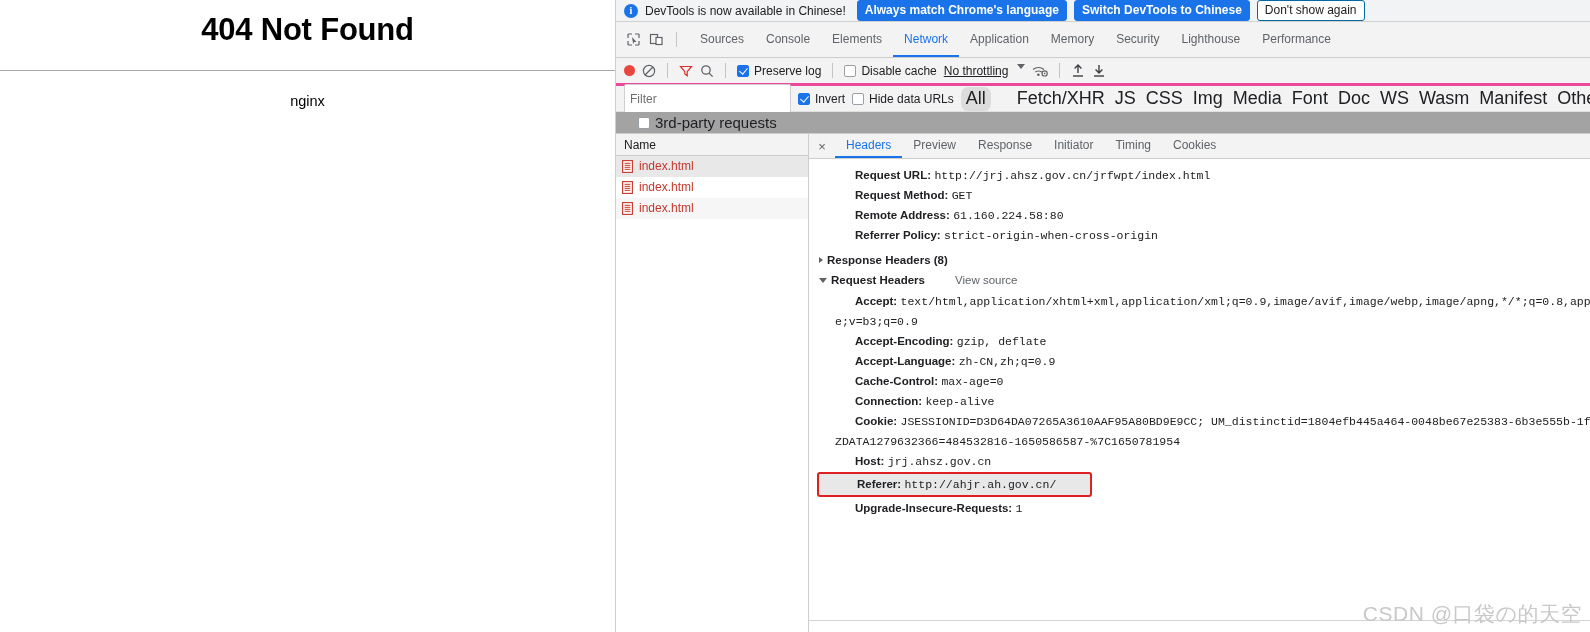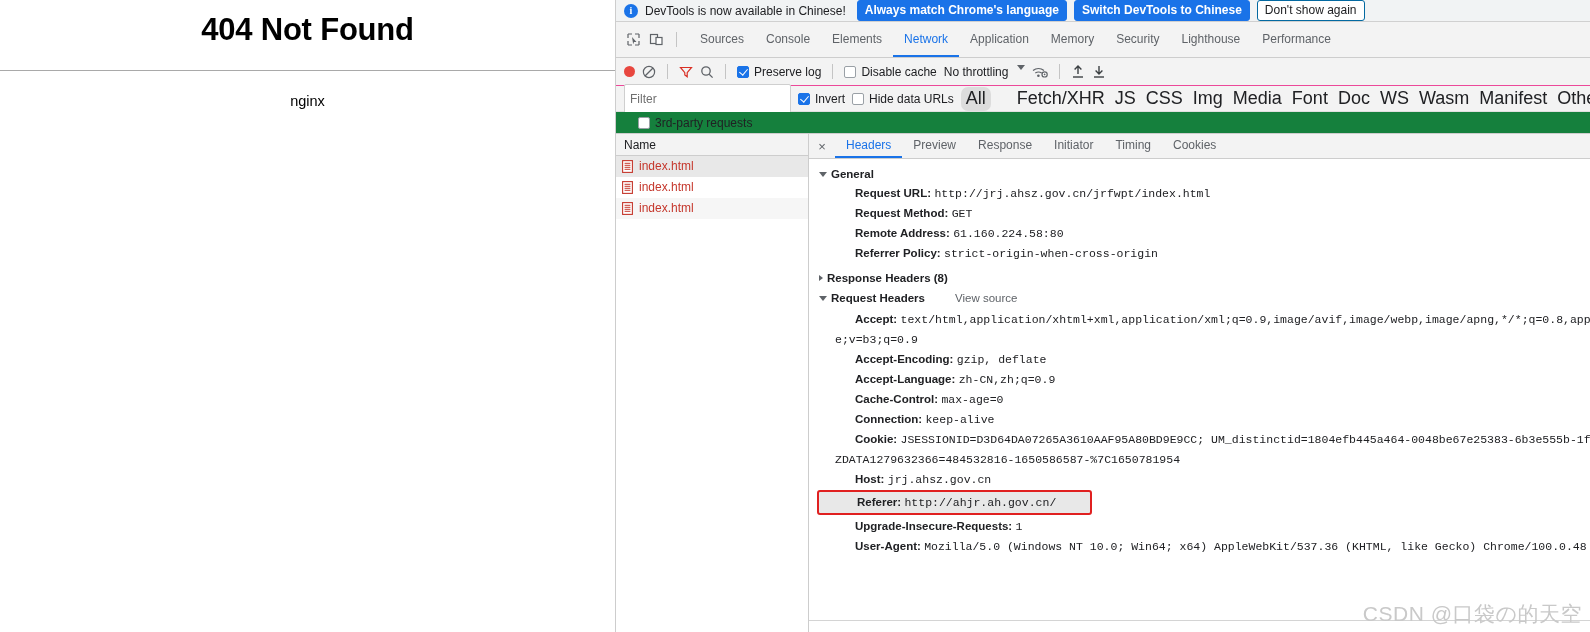"Preserve log" .nettoolbar { border-bottom: 1px solid #ec4899 -> 3px solid #ec4899 }
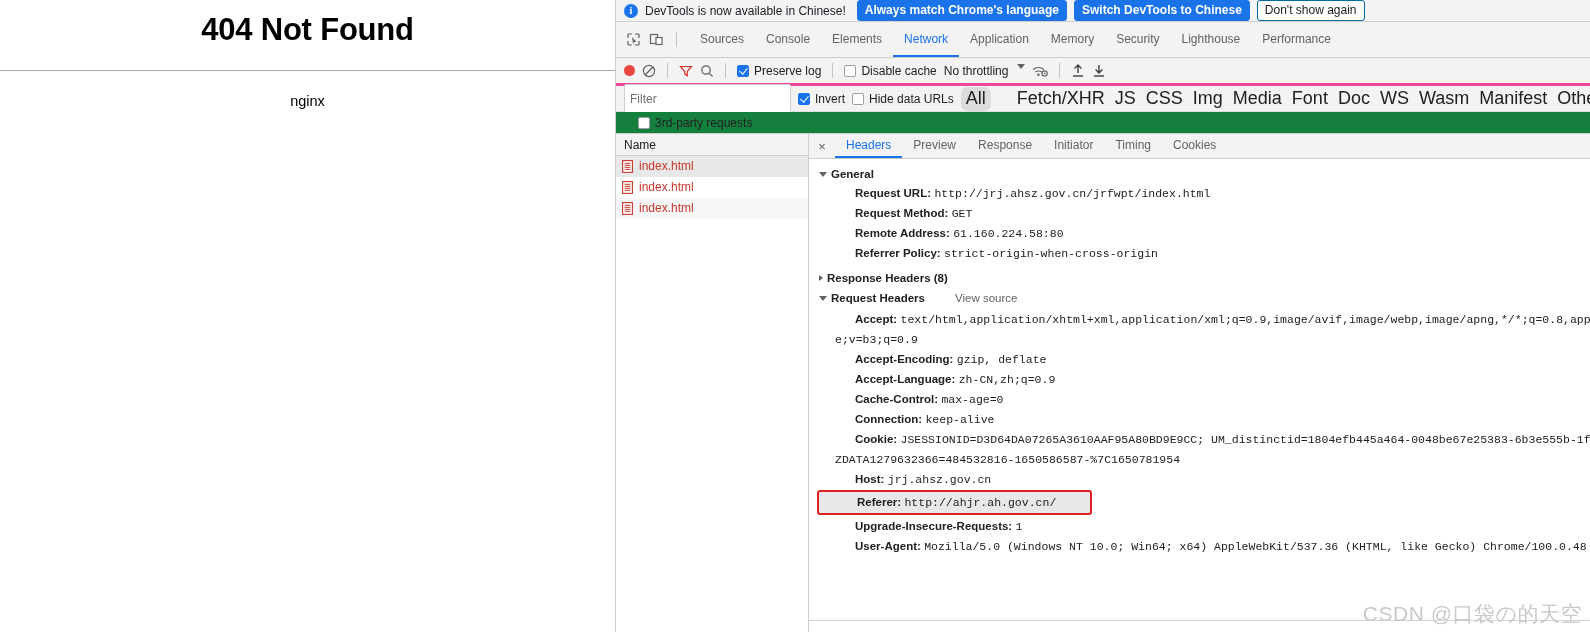"No throttling" .throttle { text-decoration: none -> underline }
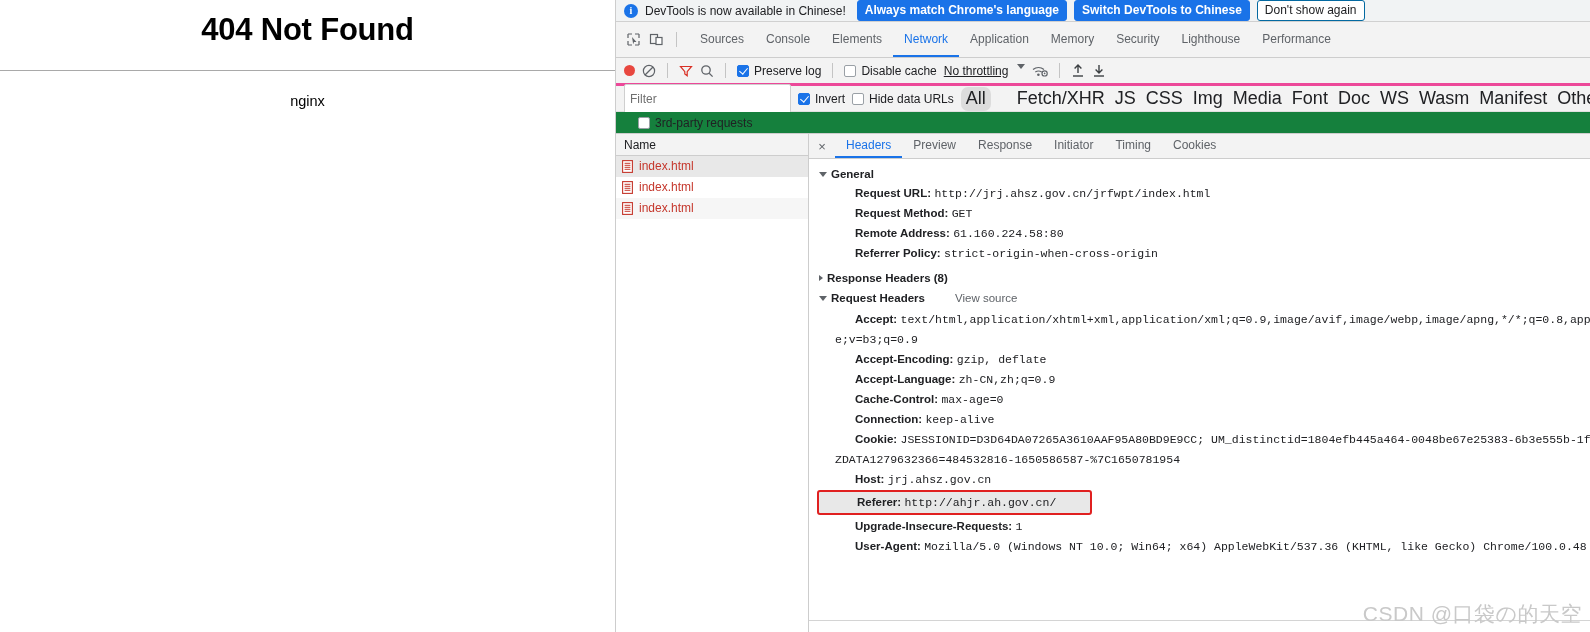"3rd-party requests" .thirdrow { background: #15803d -> #a3a3a3; font-size: 12px -> 15px }
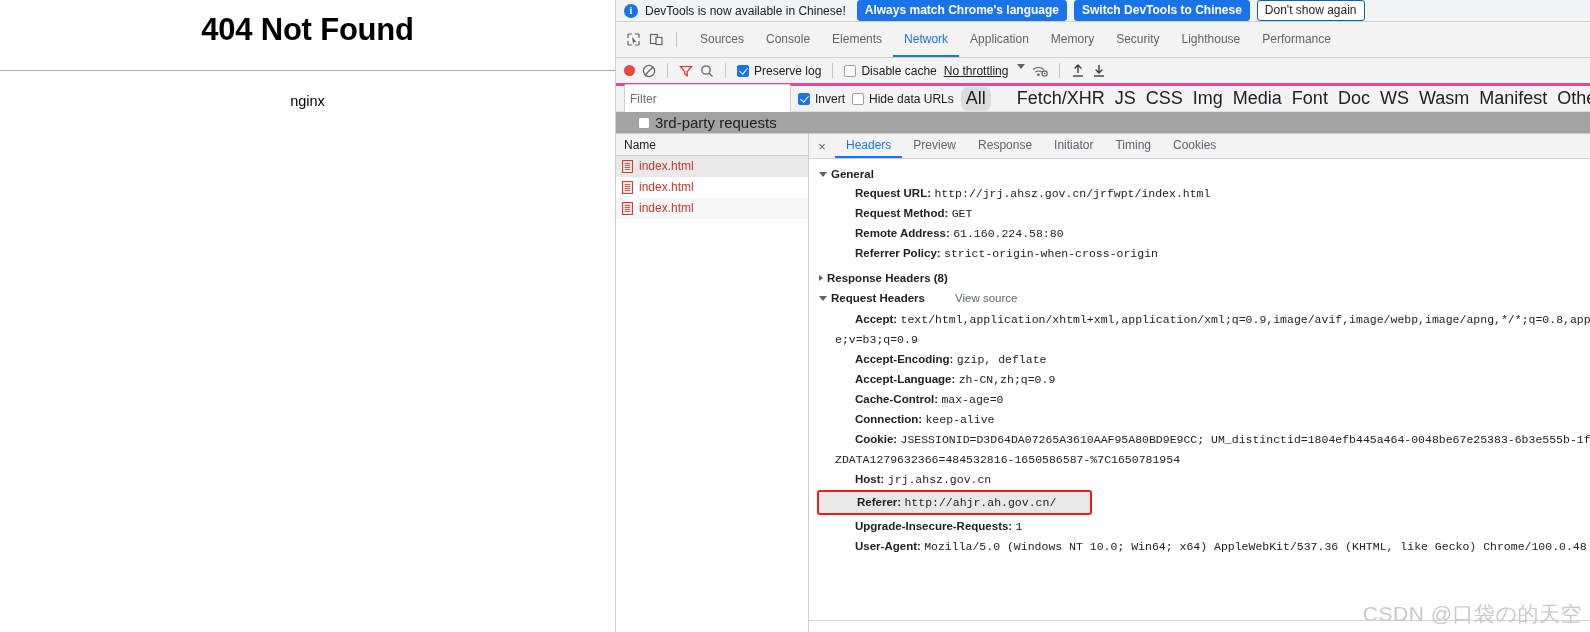"General" div.section-title { html: <div> <span></span> <span>General</span> </div> -> none }
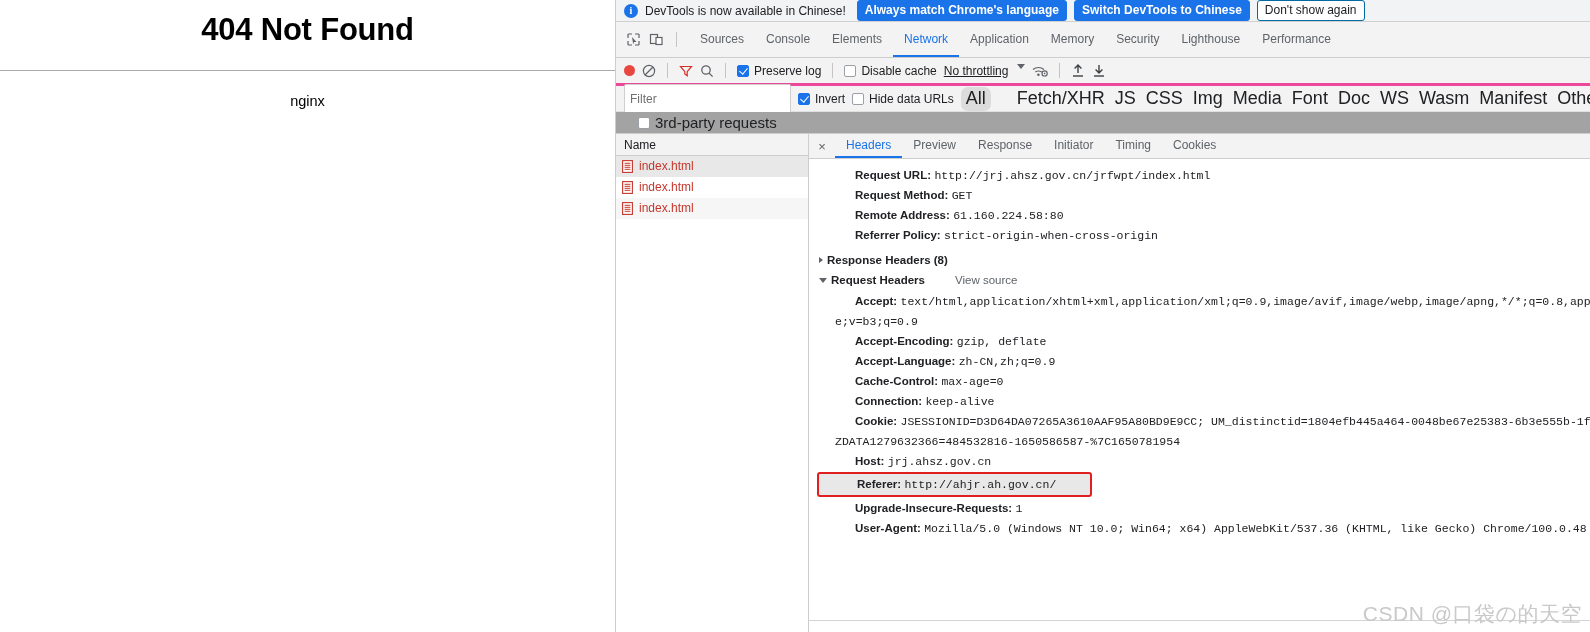"User-Agent: Mozilla/5.0 (Windows NT" div.hrow { html: <div> <span>User-Agent:</span> <span>Mozilla/5.0 (Windows NT 10.0; Win64; x64) AppleWebKit/537.36 (KHTML, like Gecko) Chrome/100.0.48</span> </div> -> none }
